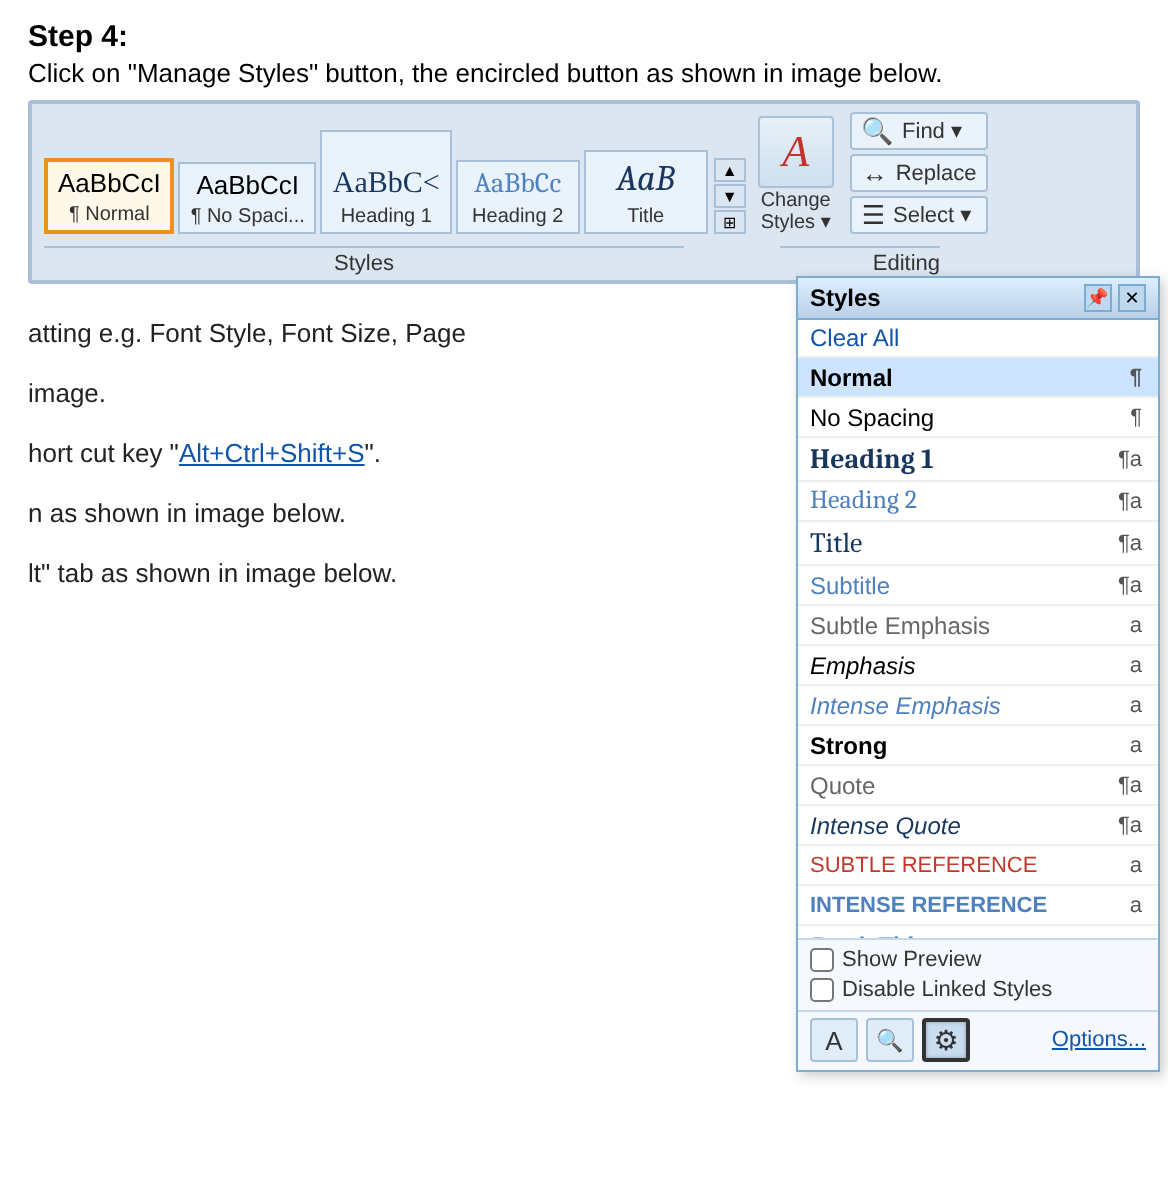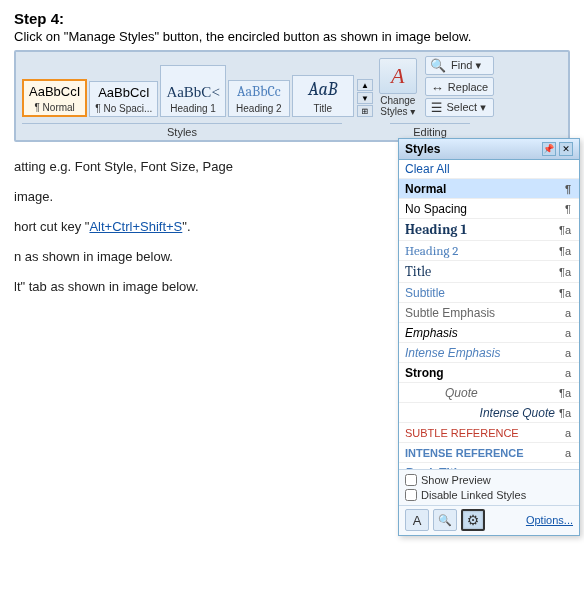"Editing" div.ribbon-label-row { text-align: none -> right }
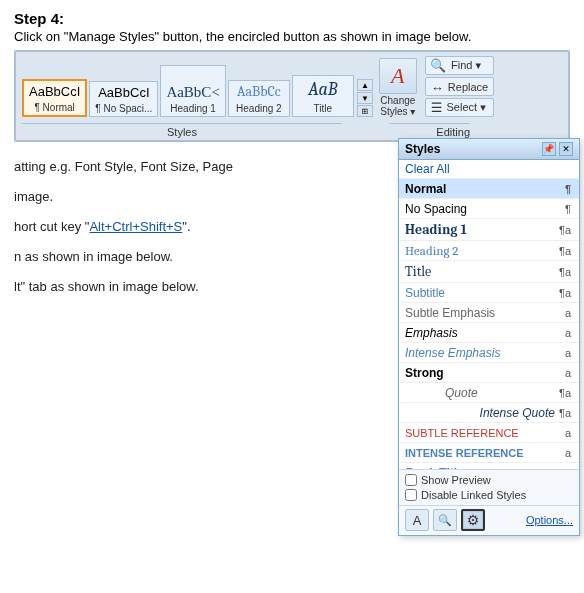"Quote" span.item-name { font-style: italic -> none; margin-left: 40px -> none }
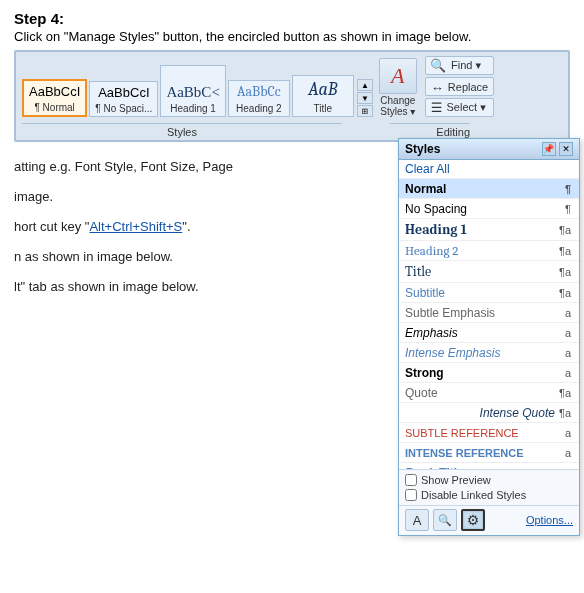"Intense Quote" span.item-name { text-align: right -> none }
